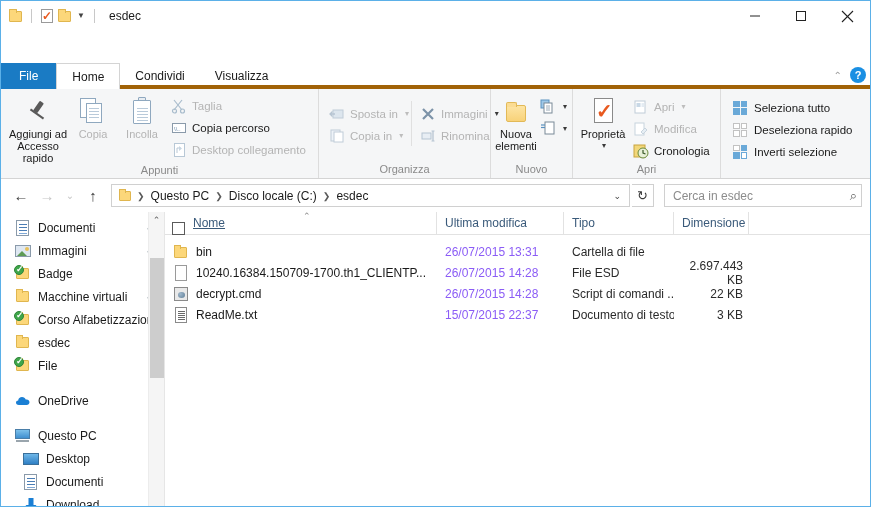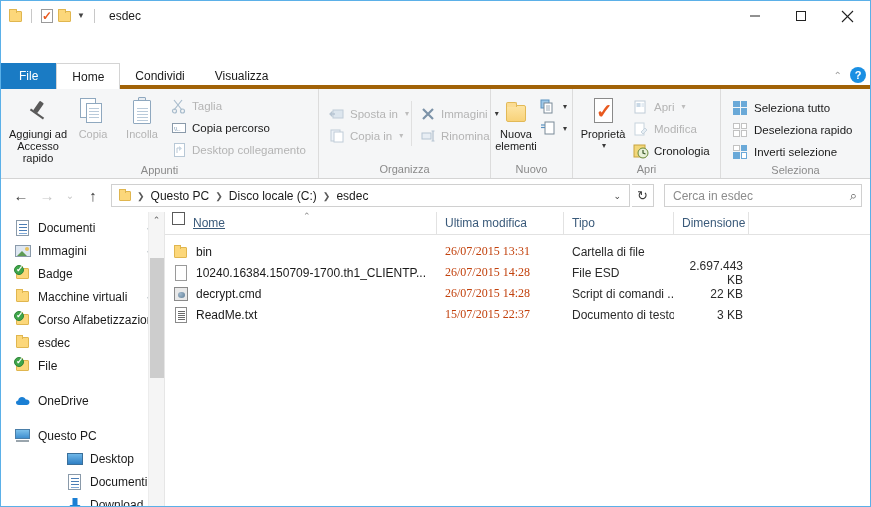"Seleziona" div.rgroup-label { html: <div>Seleziona</div> -> none }
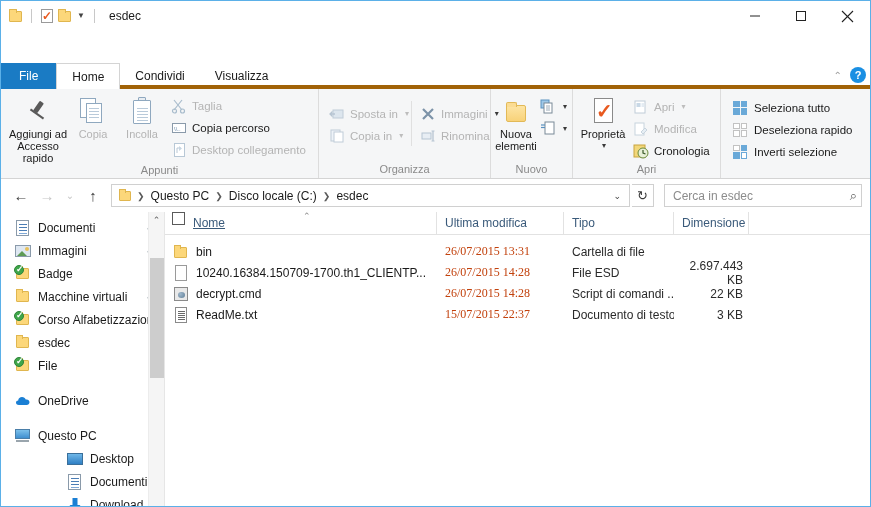"Nome" .colh.name { align-items: flex-start -> flex-end }
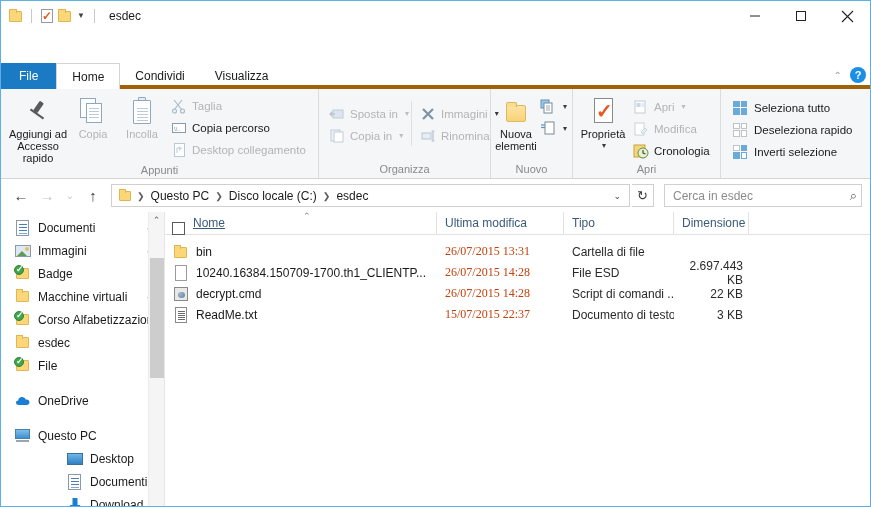"26/07/2015 13:31" .fmod { color: #c2410c -> #8b5cf6; font-family: Liberation Serif, serif -> none }
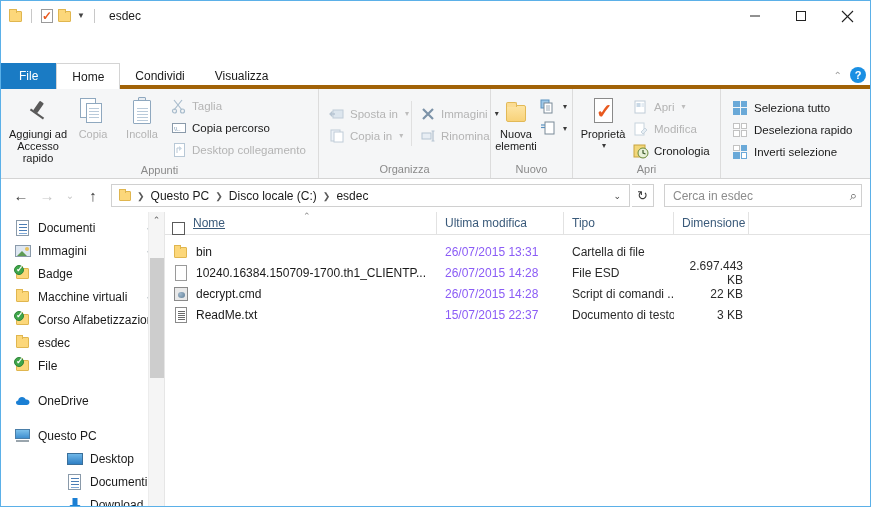"Desktop" .navitem.indent1 { margin-left: 44px -> none }
